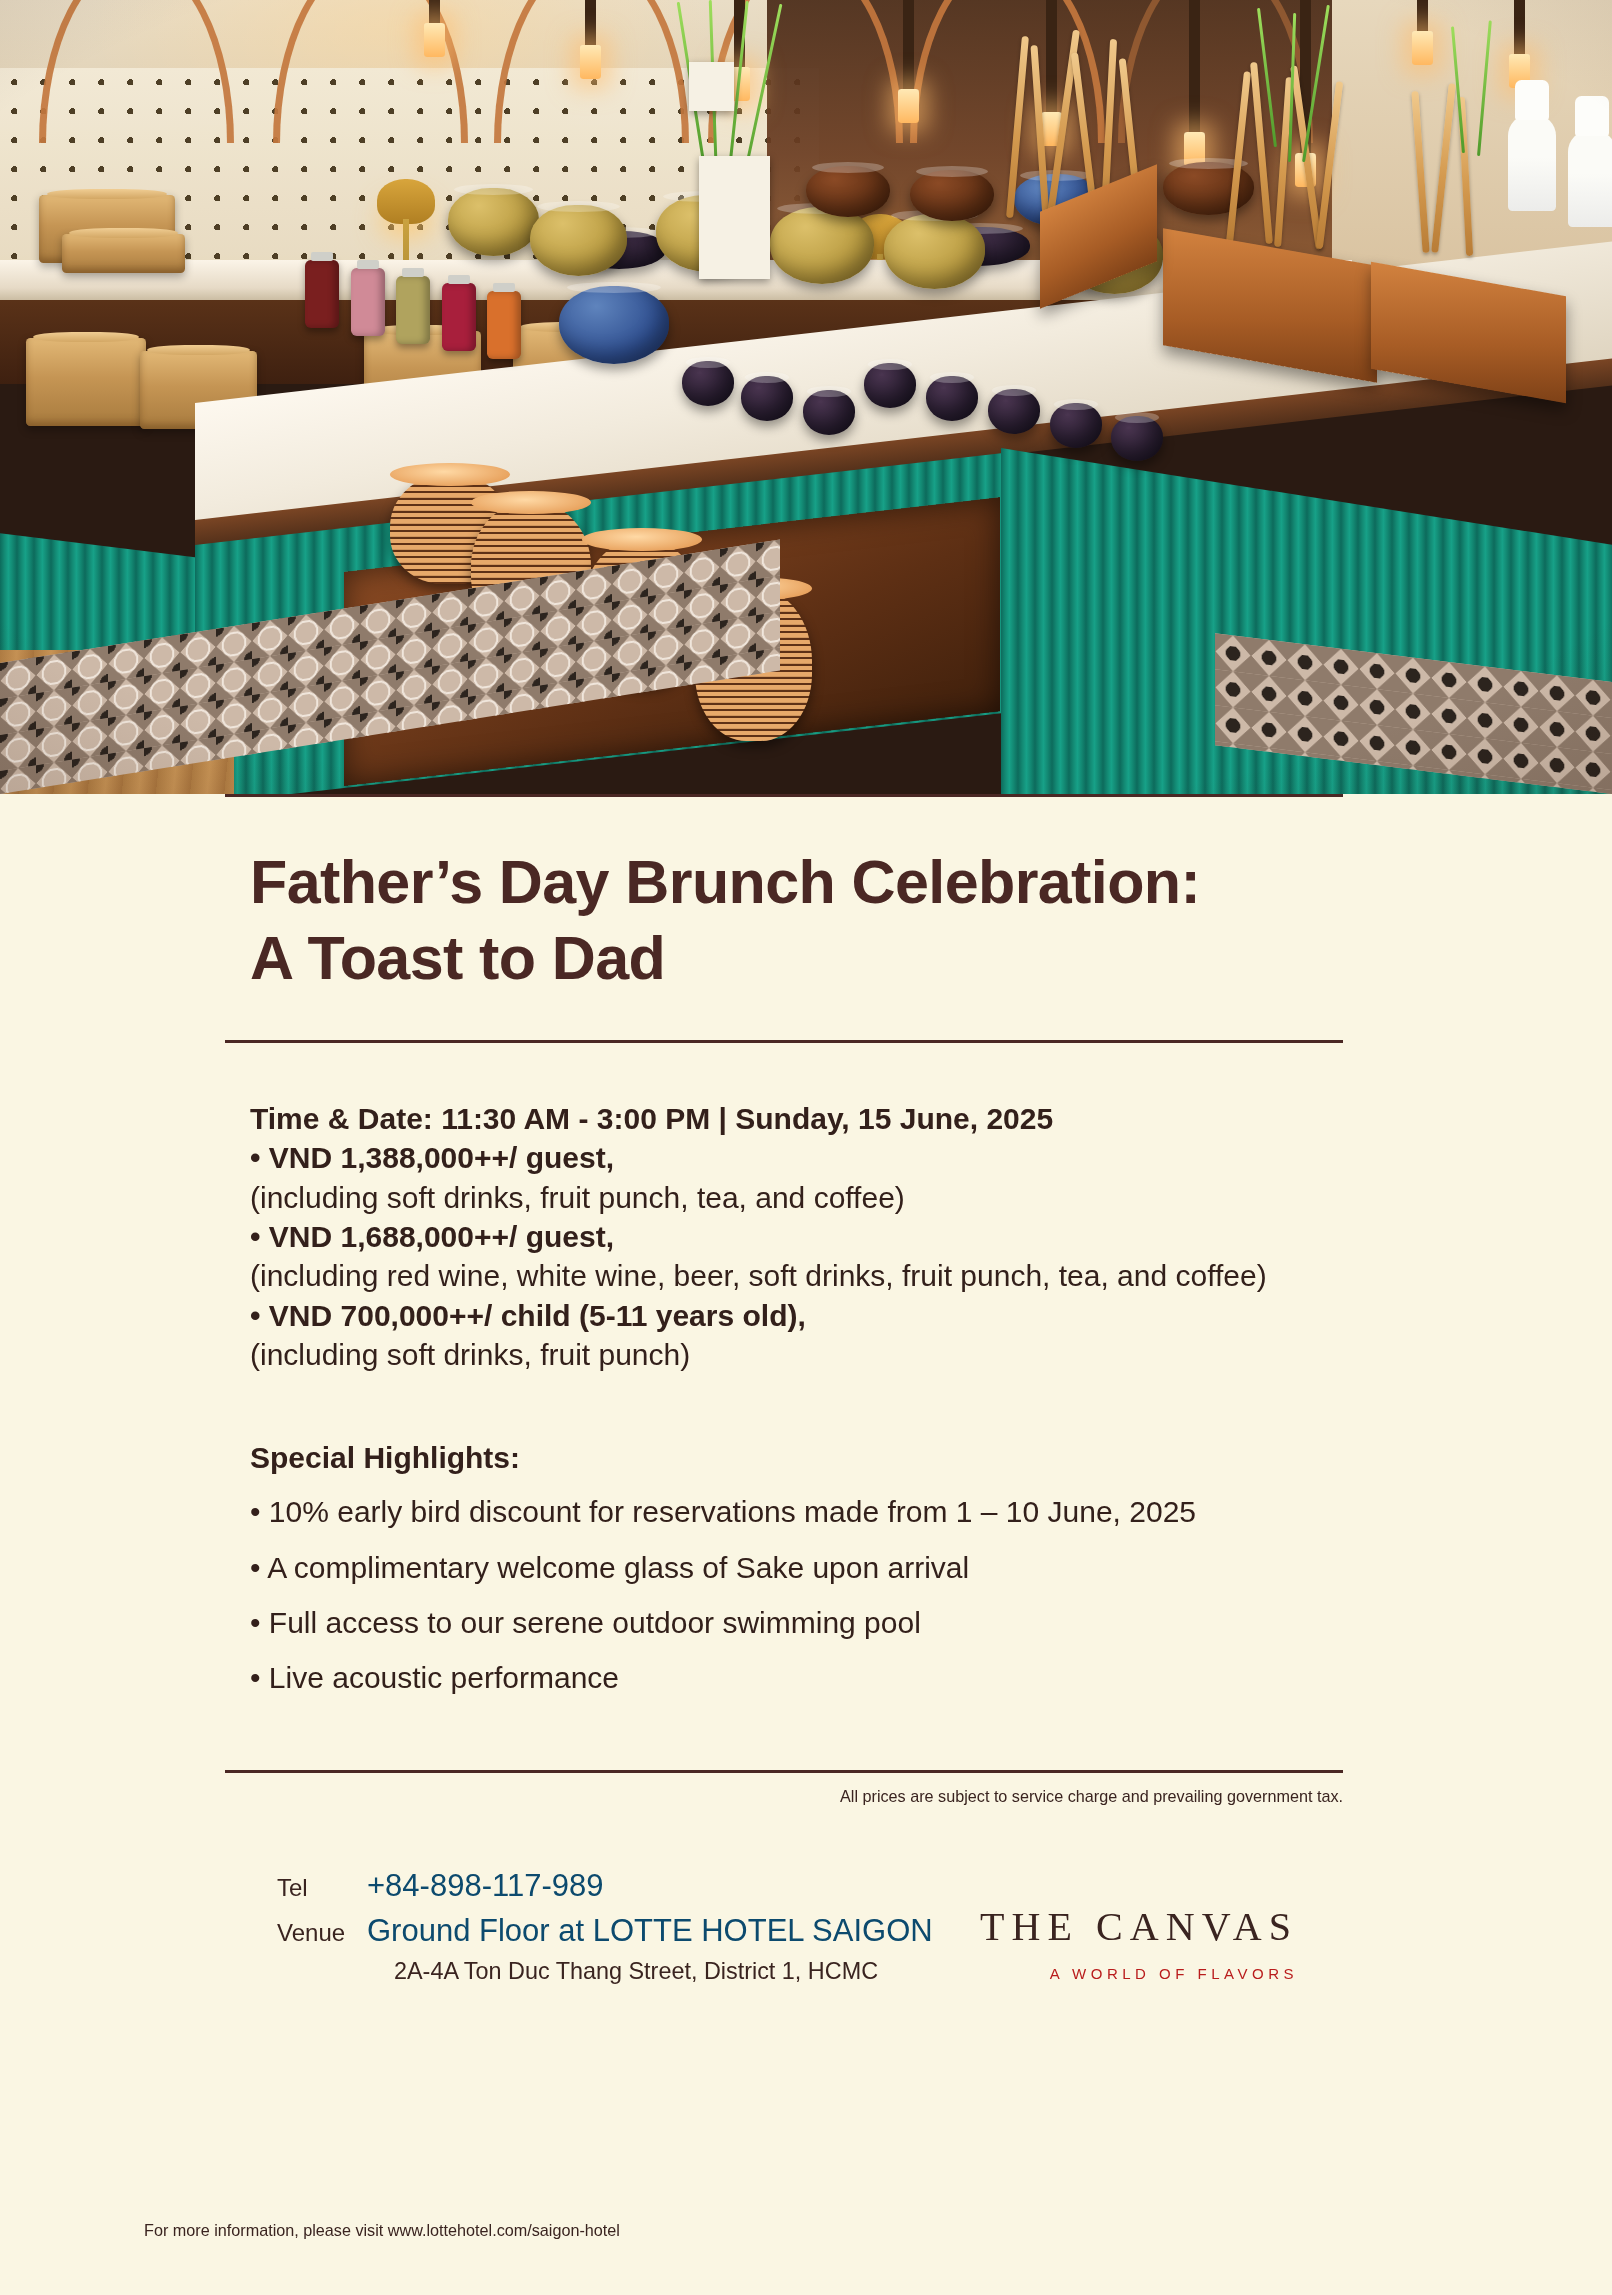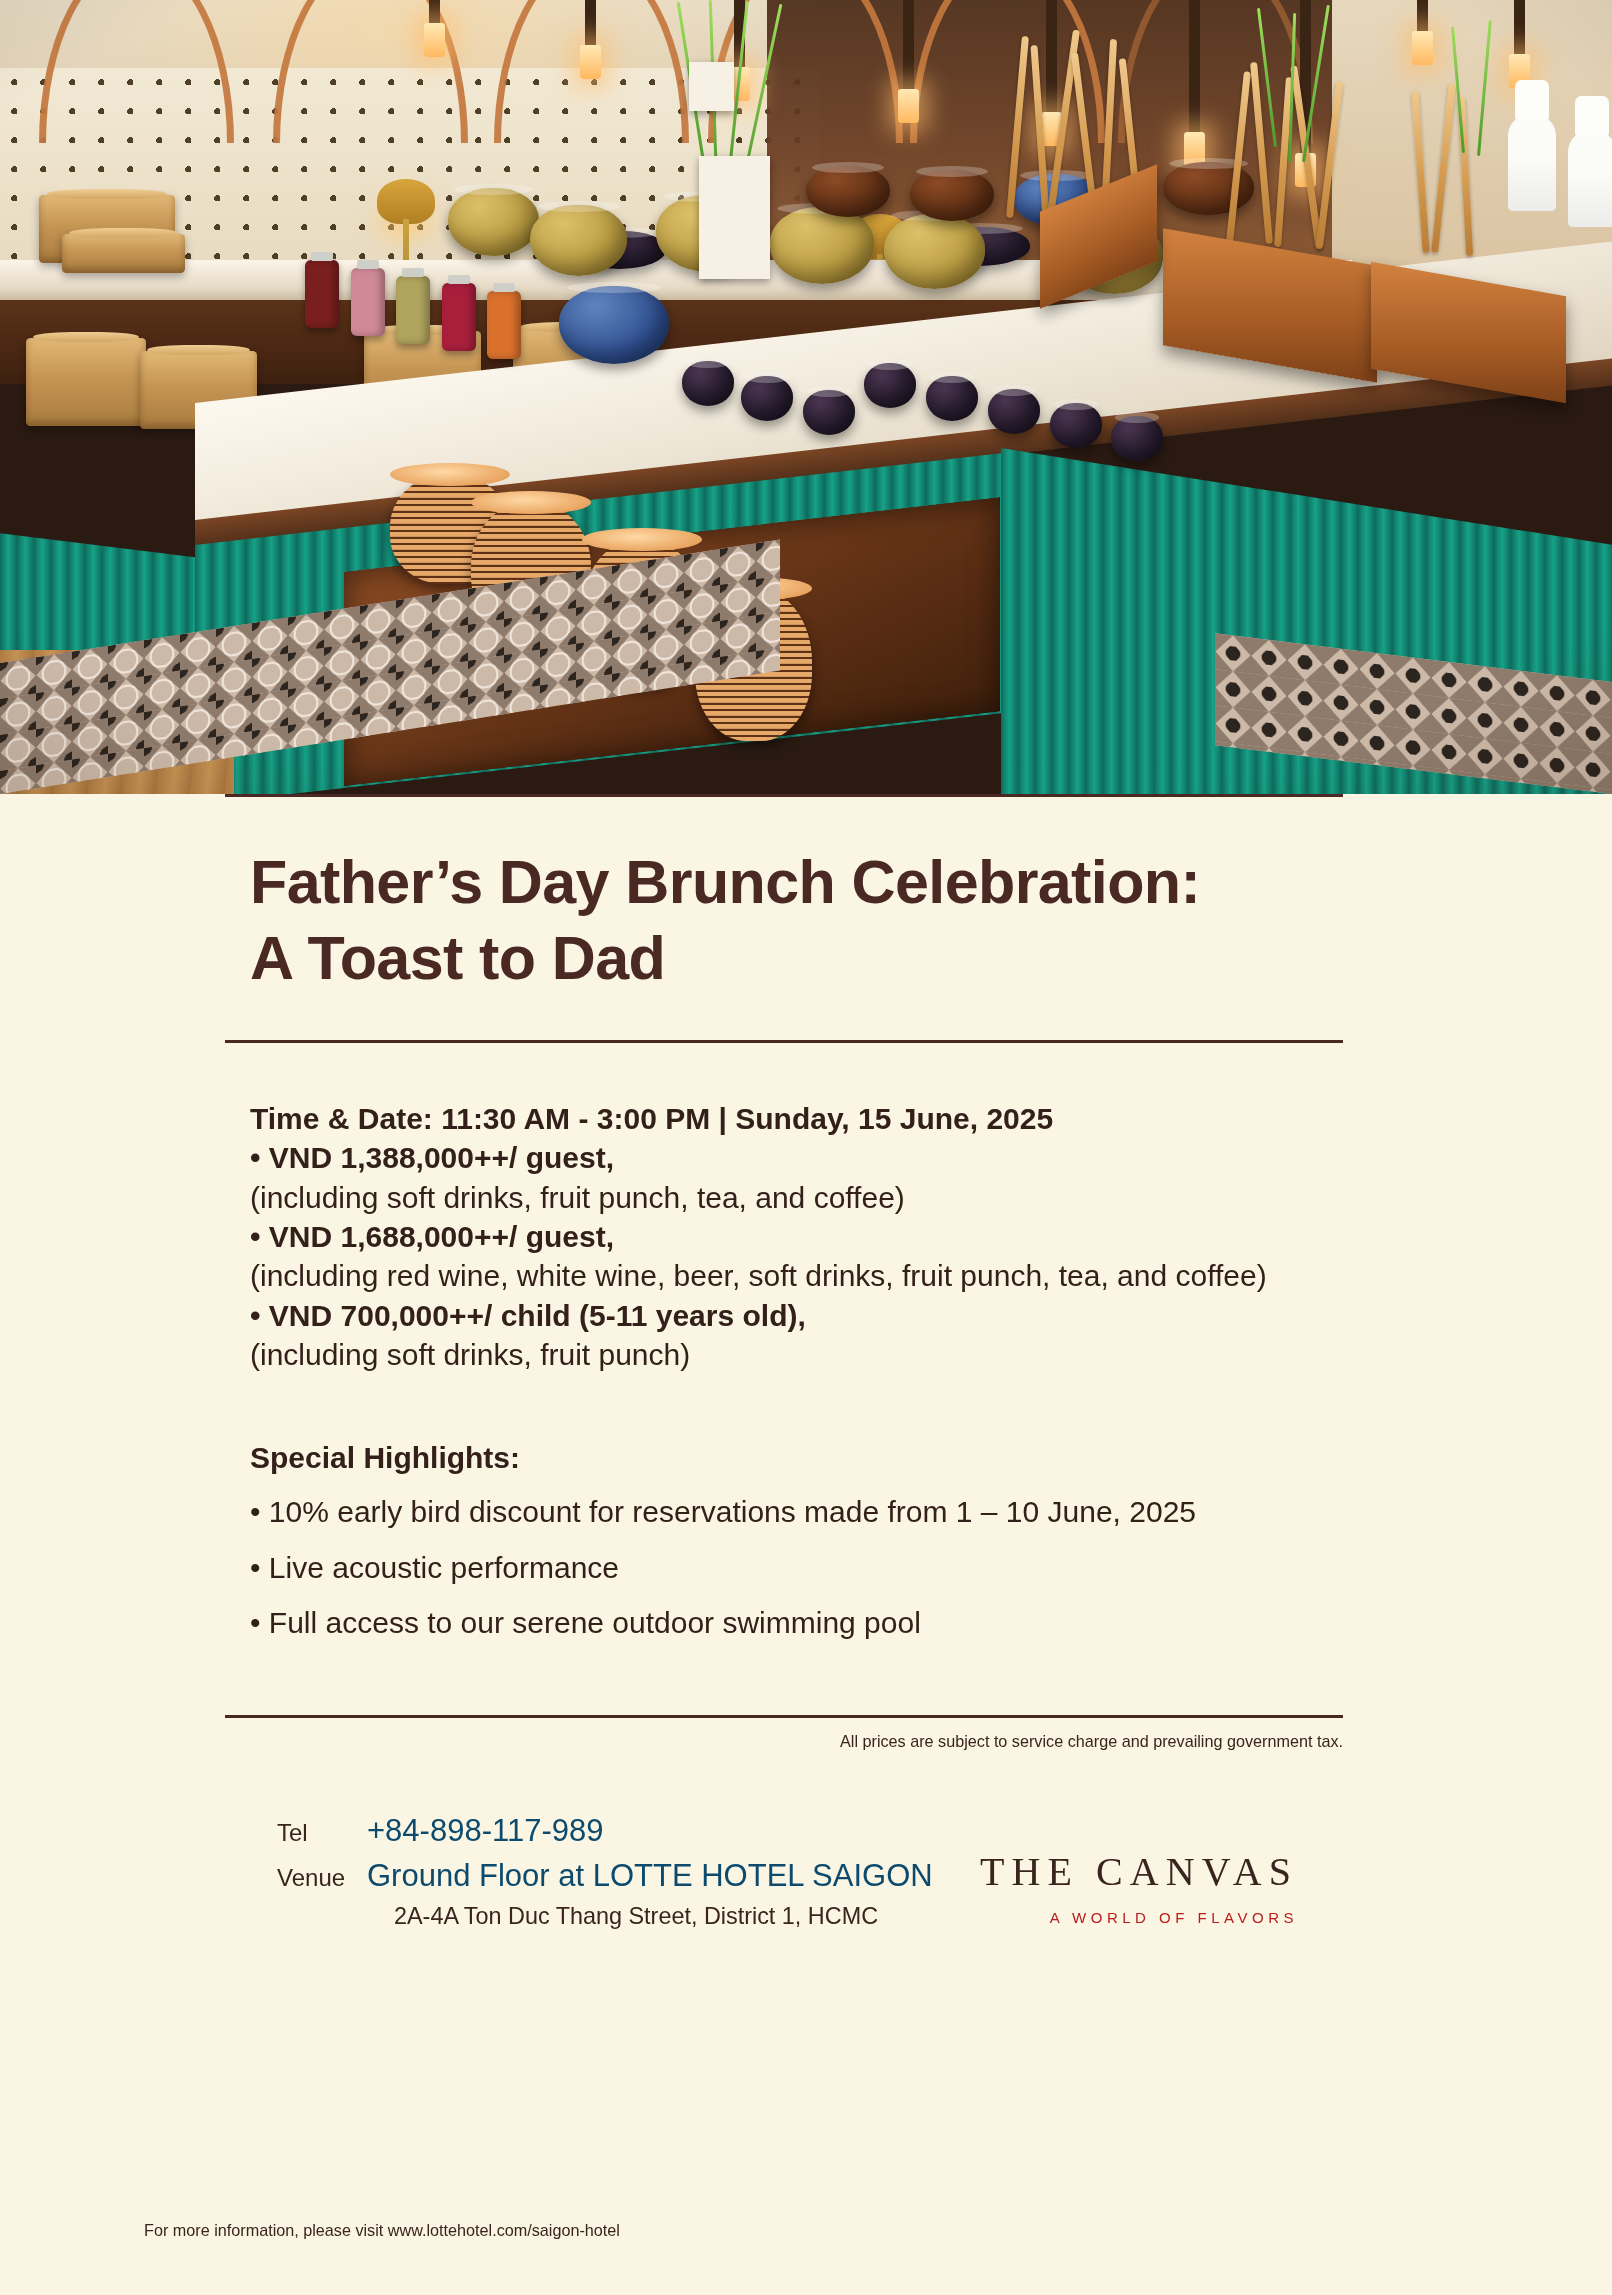"• A complimentary welcome glass" div.hl-item { html: none -> <div>• A complimentary welcome glass of Sake upon arrival</div> }
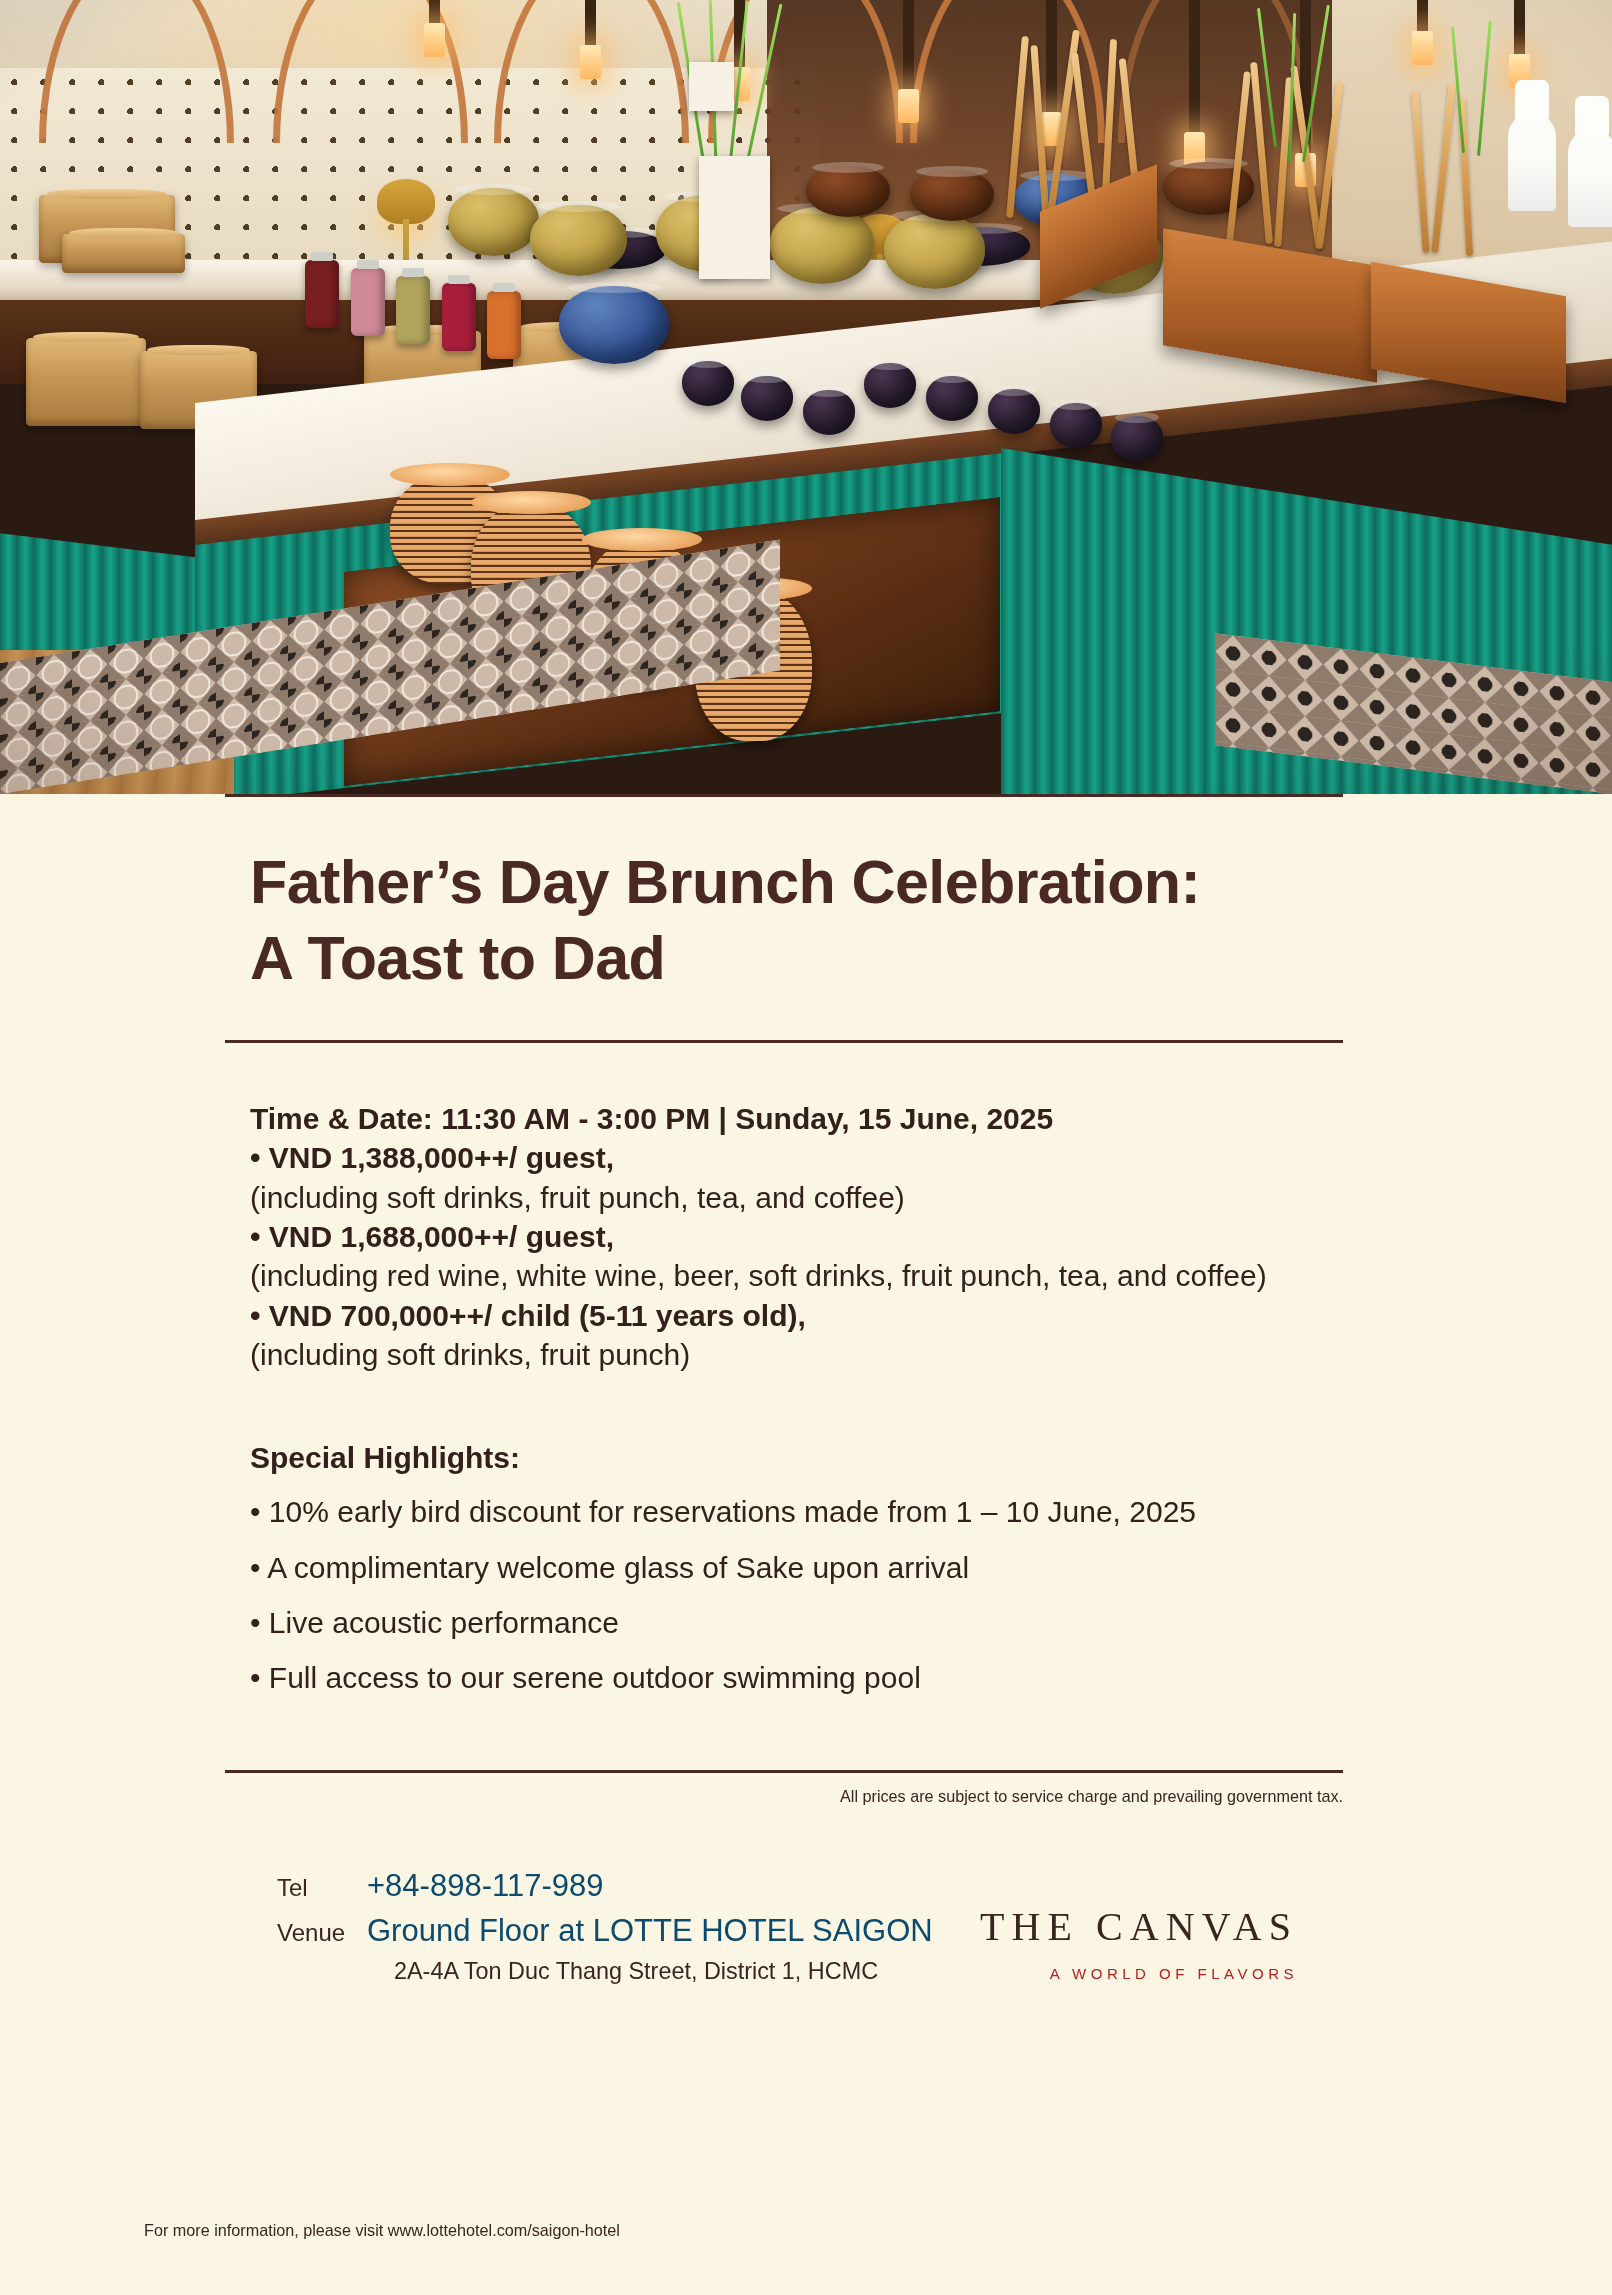"• Live acoustic performance" div.hl-item { order: before "• Full access to our" -> after "• Full access to our" }
